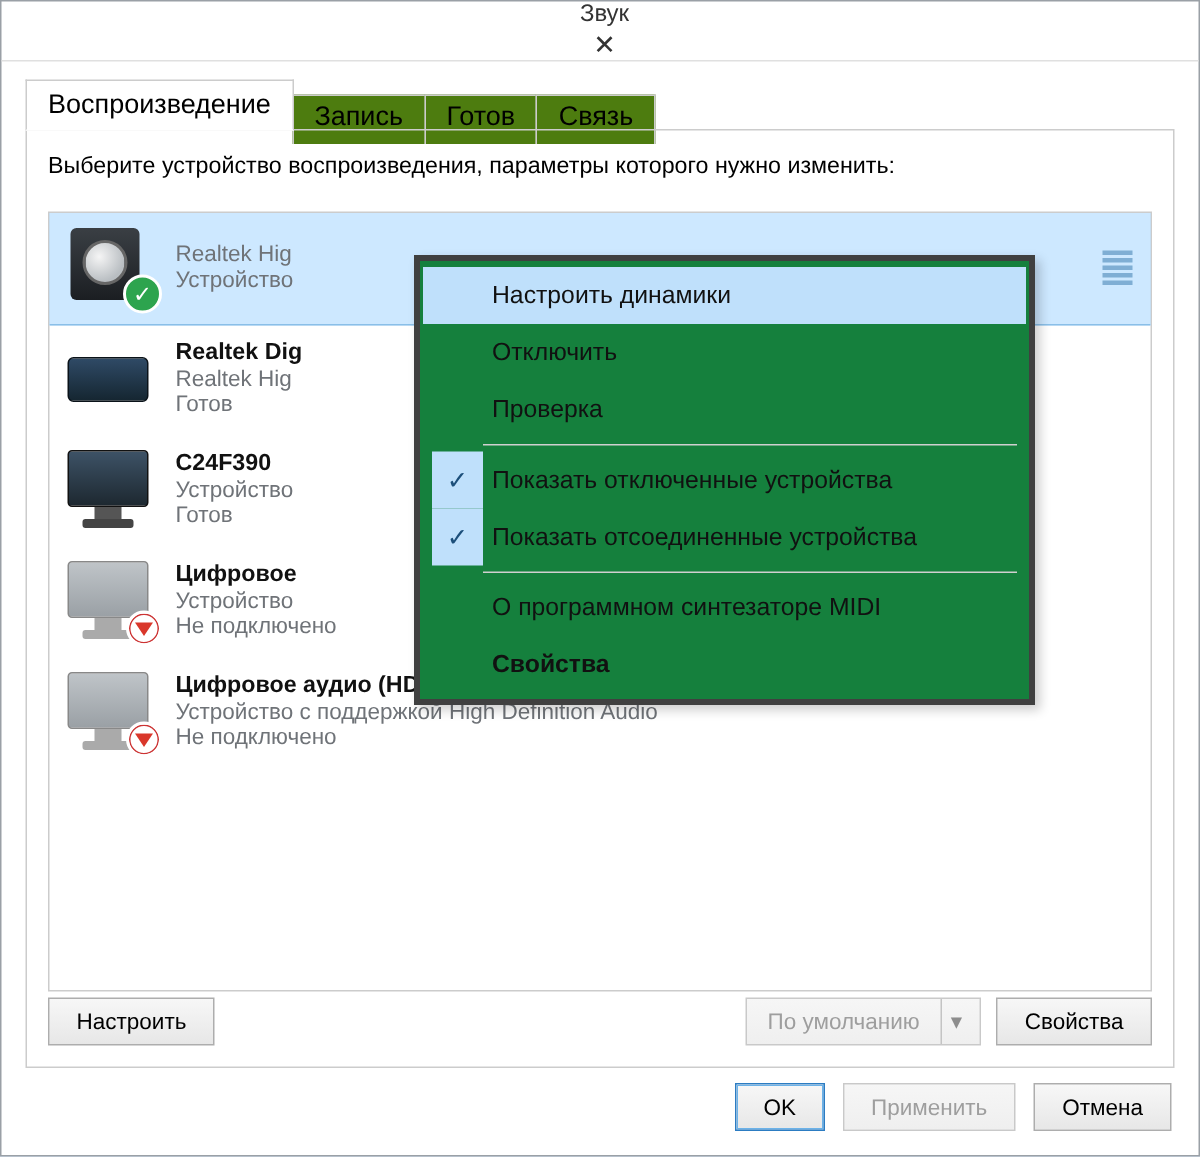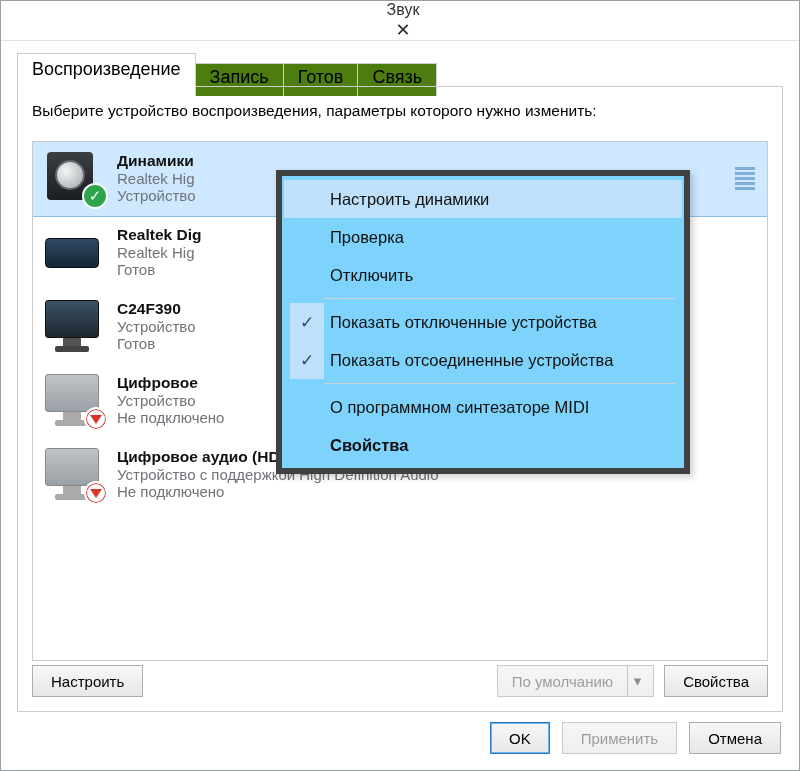"Динамики" div.dev-title { html: <div>Динамики</div> -> none }
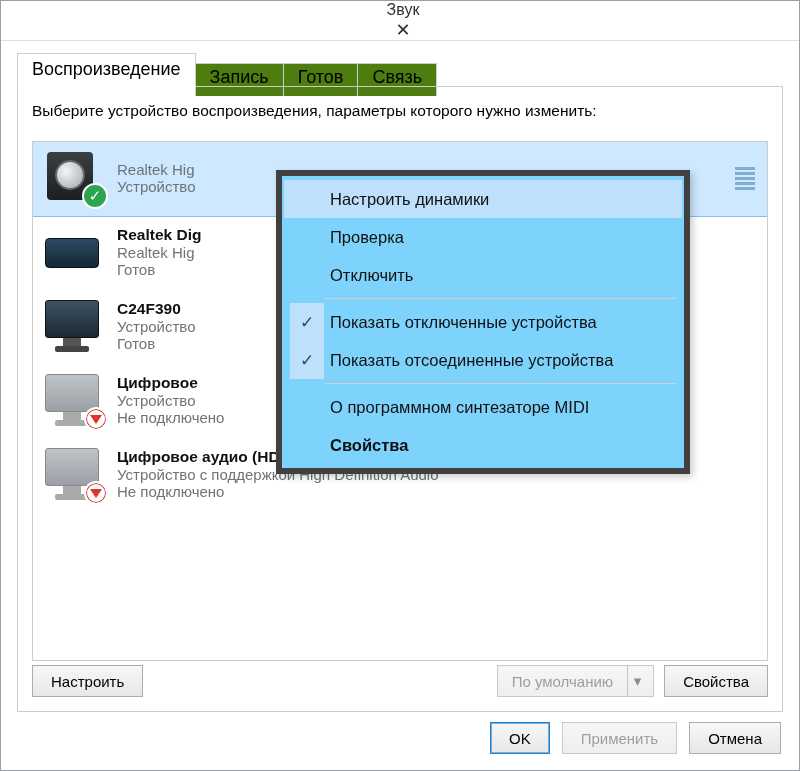"Настроить динамики" .context-menu { background: #7dd3fc -> #15803d; border: 6px solid #404040 -> 4px solid #404040 }
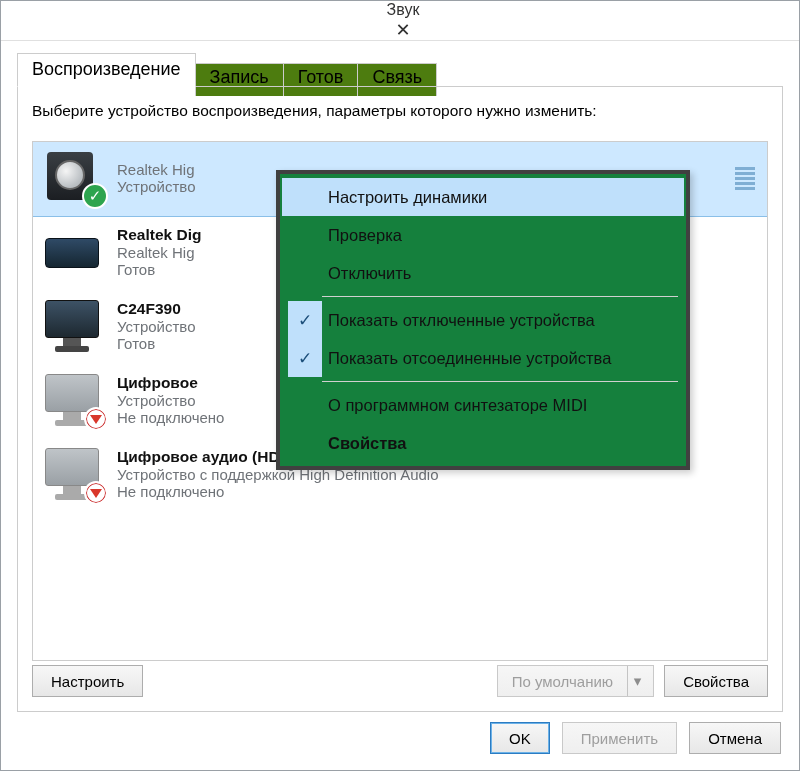"Проверка" div.cm-row { order: before "Отключить" -> after "Отключить" }
